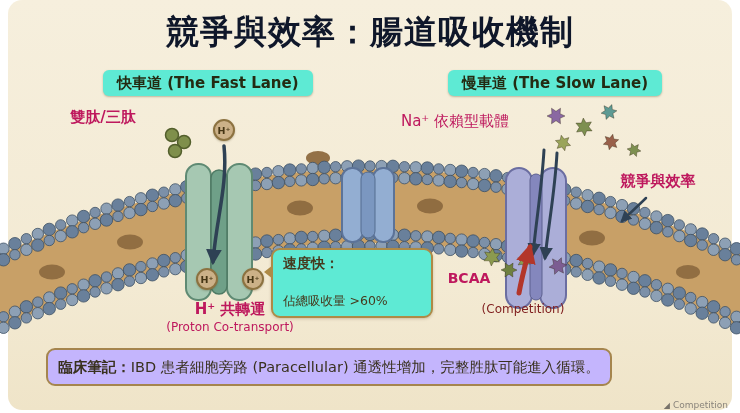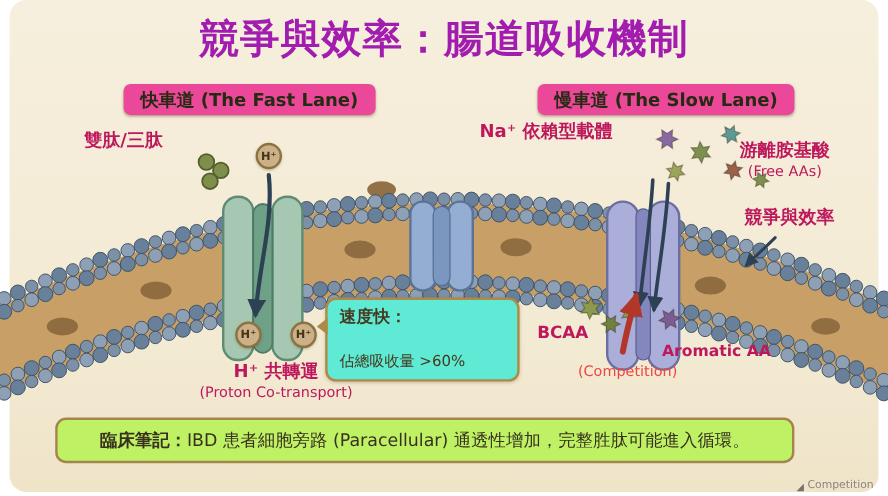"競爭與效率：腸道吸收機制" .title { color: #a21caf -> #0f172a }
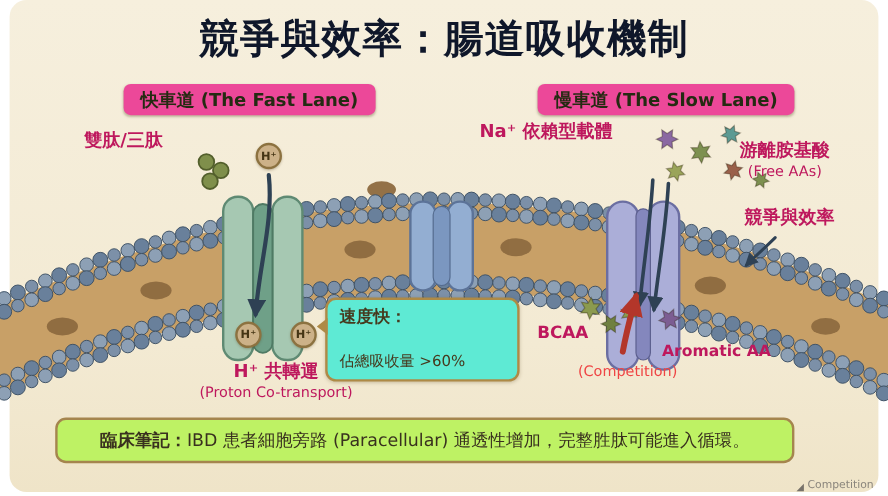"快車道 (The Fast Lane)" .badge { background: #ec4899 -> #5eead4 }
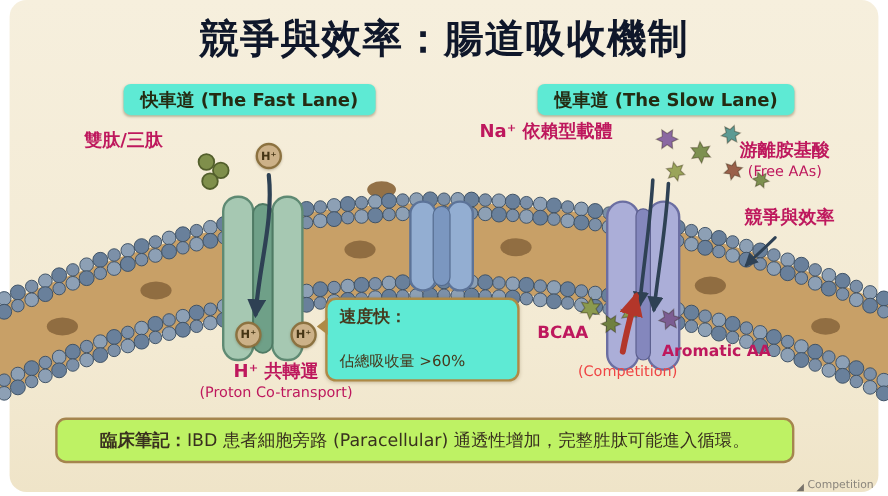"Na⁺ 依賴型載體" .lbl-na { font-weight: bold -> normal; top: 100px -> 112px }
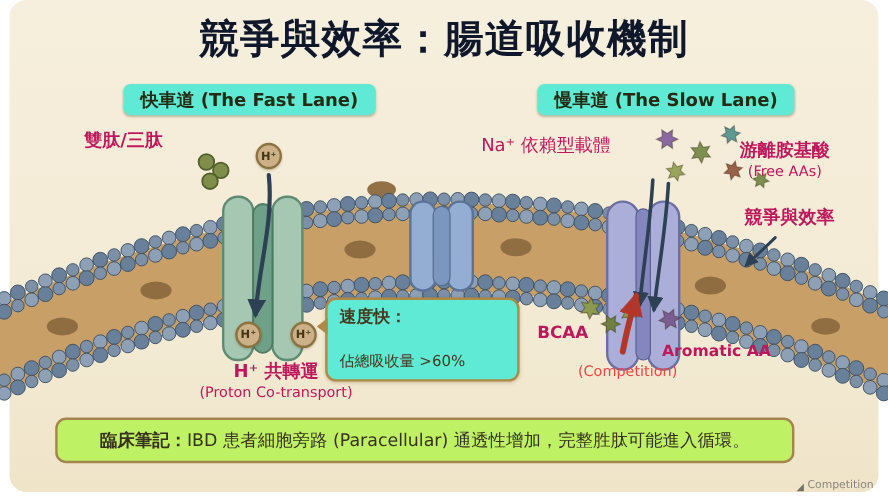"游離胺基酸" div.lbl { html: <div> <span>游離胺基酸</span> <span>(Free AAs)</span> </div> -> none }
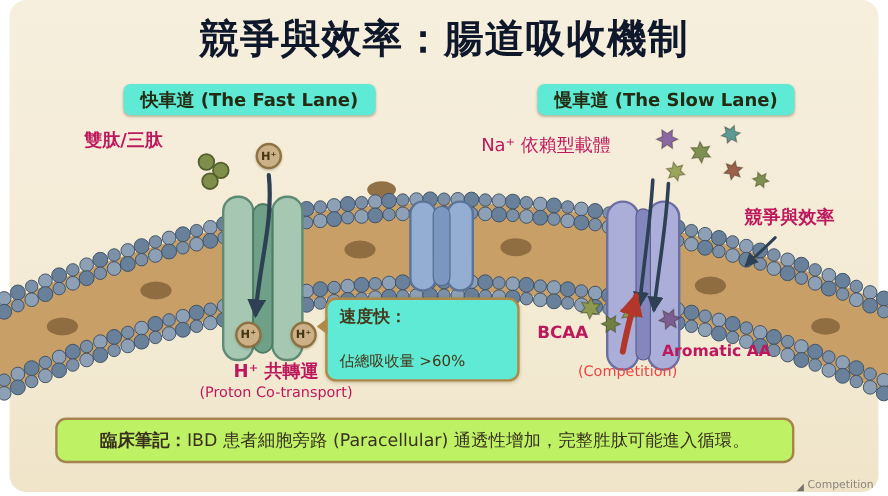"Aromatic AA" div.lbl { html: <div>Aromatic AA</div> -> none }
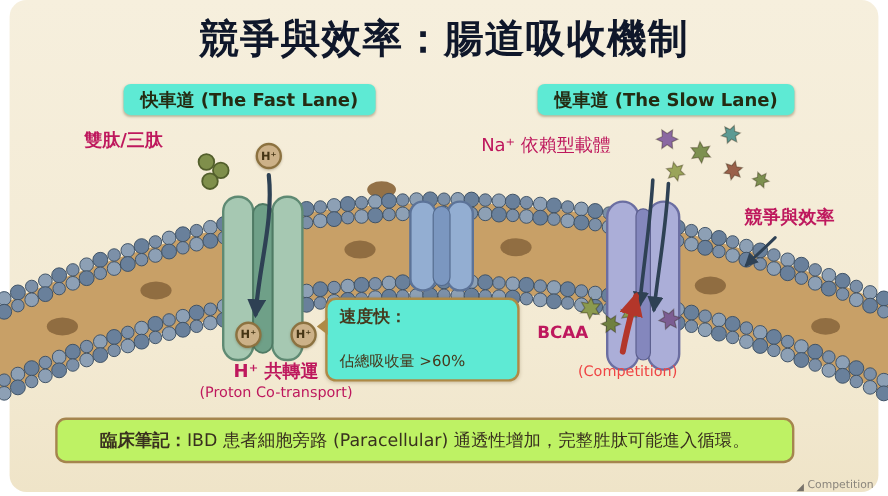"(Competition)" .lbl-competition .en { color: #ef4444 -> #7f1d1d }
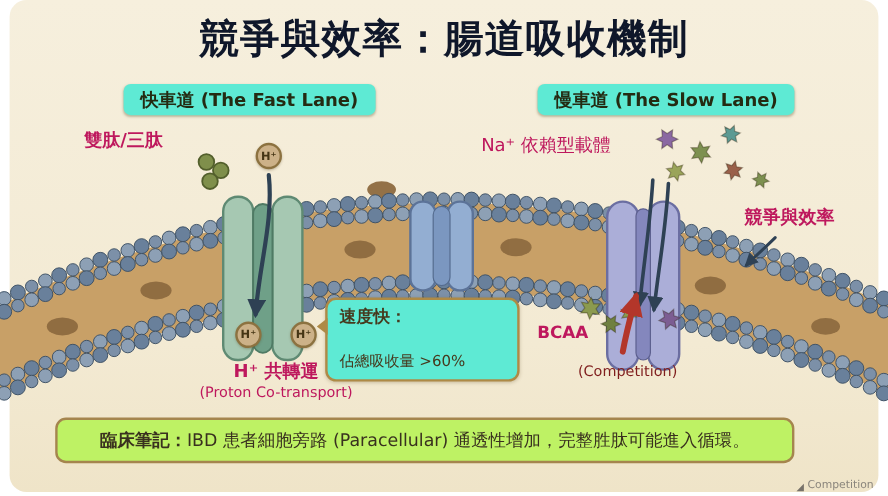"臨床筆記：IBD 患者細胞旁路 (Paracellular)" .note { background: #bef264 -> #c4b5fd; width: 616px -> 566px }
